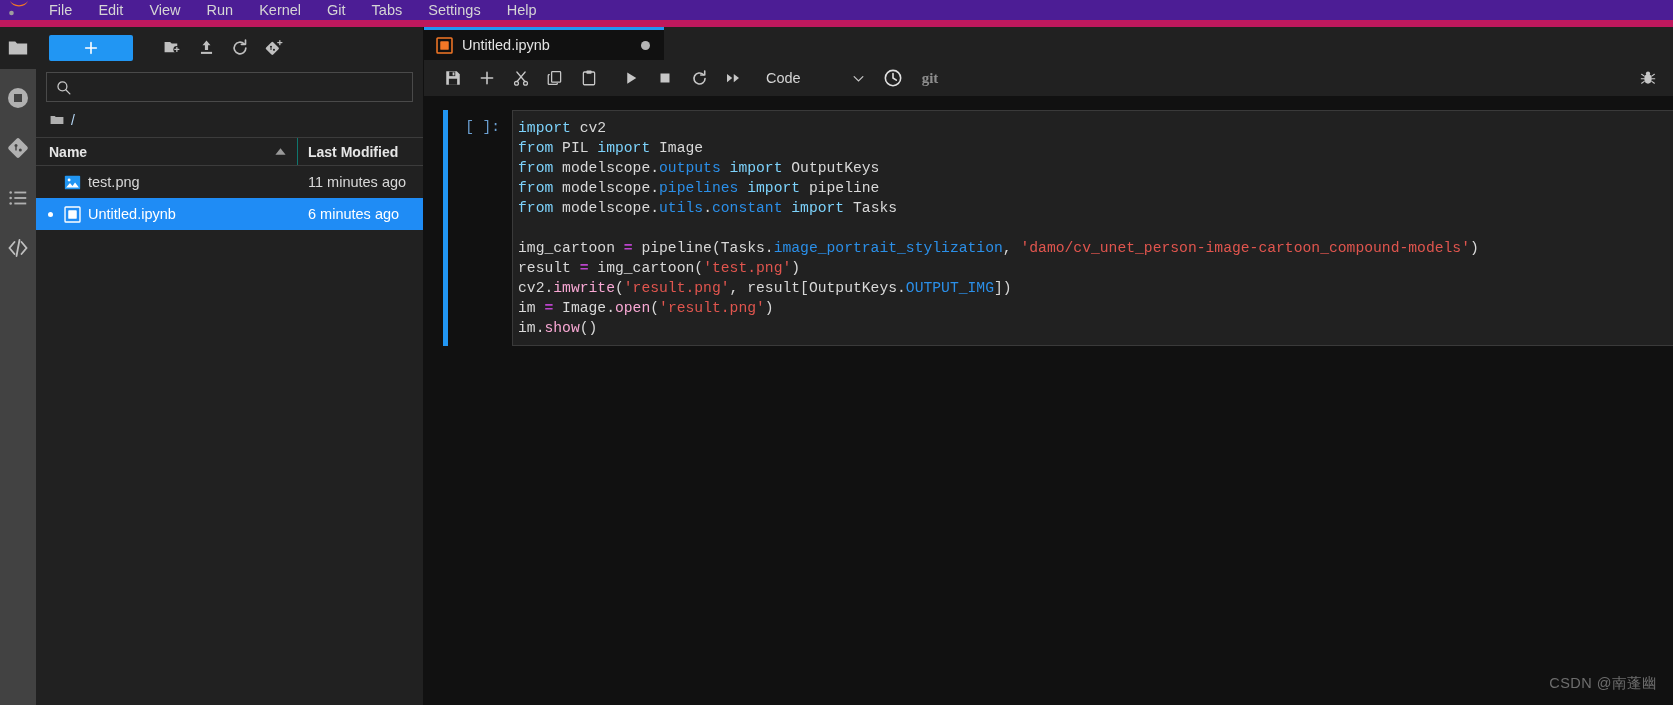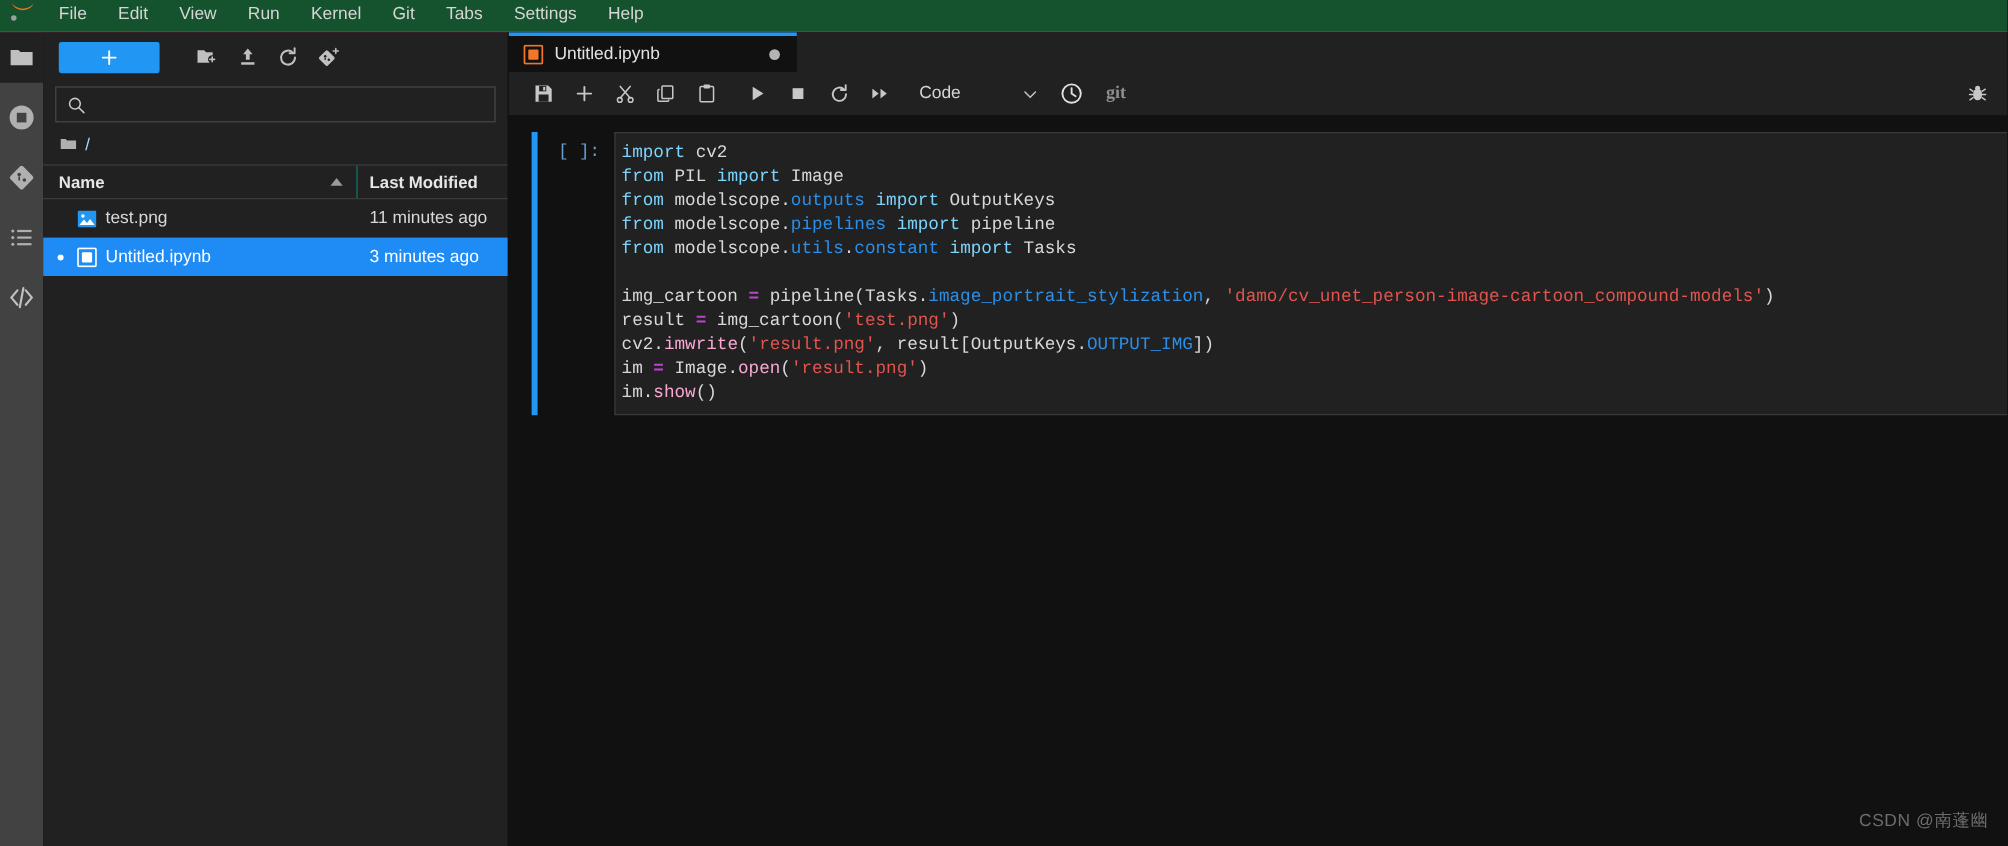"File" .menubar { align-items: flex-end -> center; background: #14532d -> #4c1d95; border-bottom: 1px solid #be185d -> 7px solid #be185d }
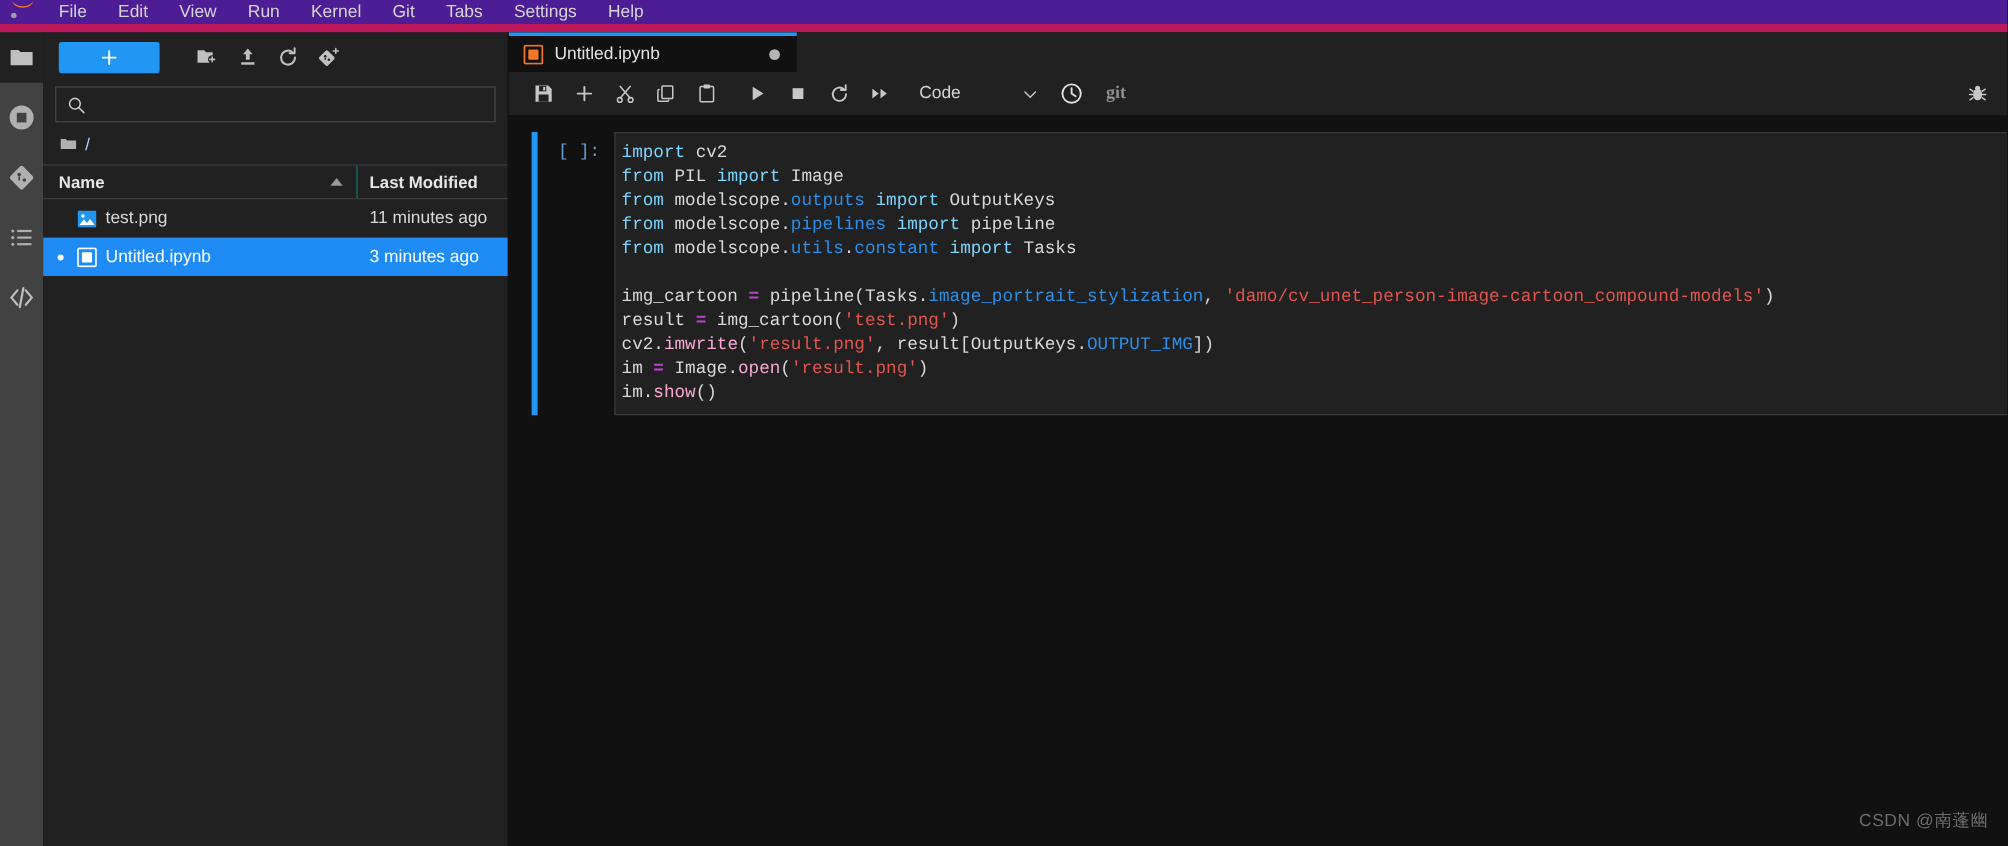"3 minutes ago" div.r-mod { text: 3 -> 6 }
